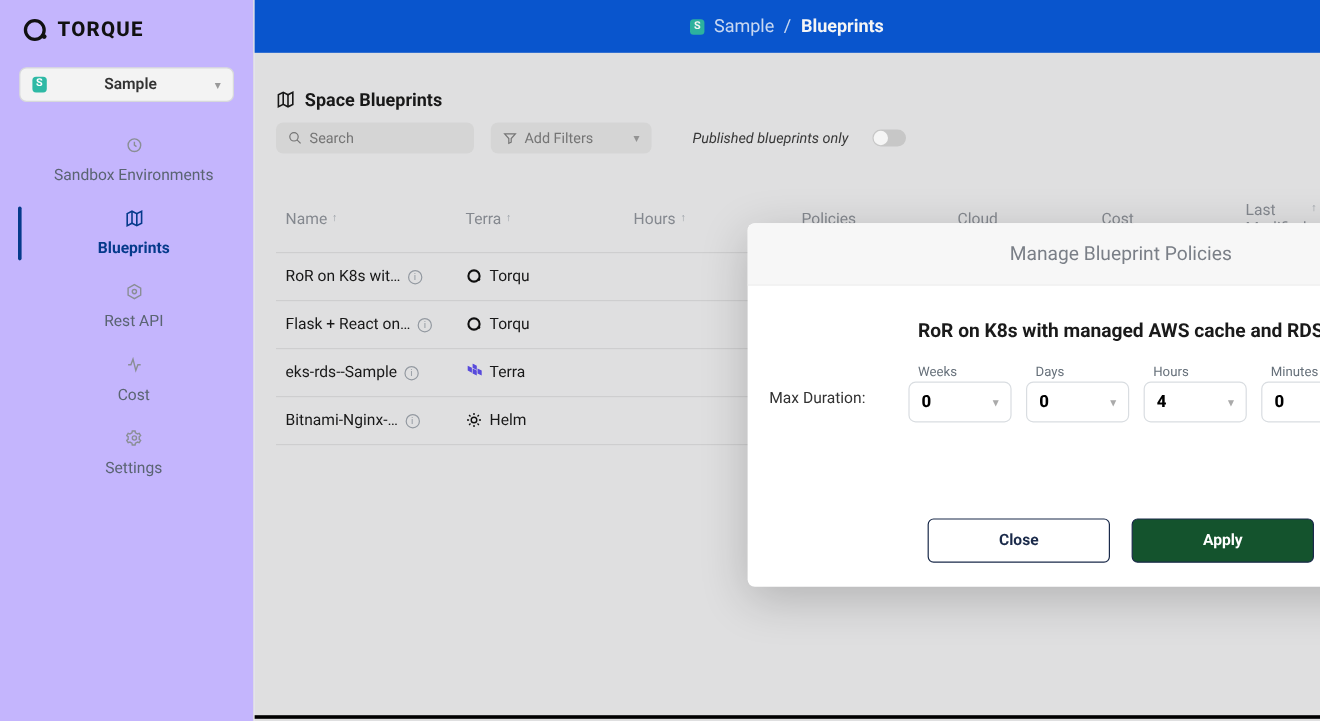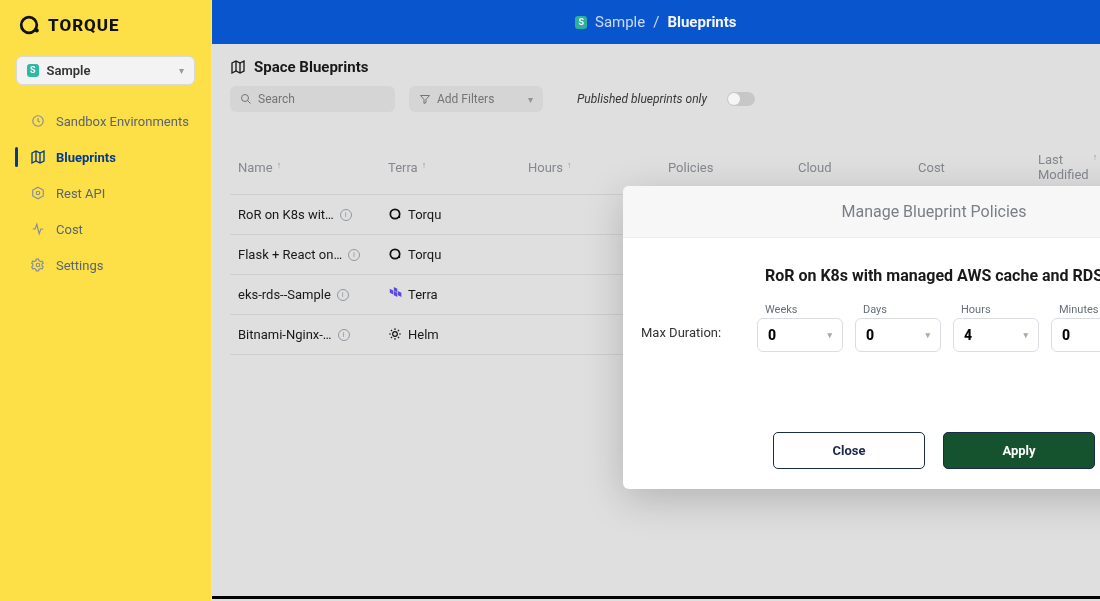"TORQUE" .sidebar { background: #fde047 -> #c4b5fd; text-align: none -> center }
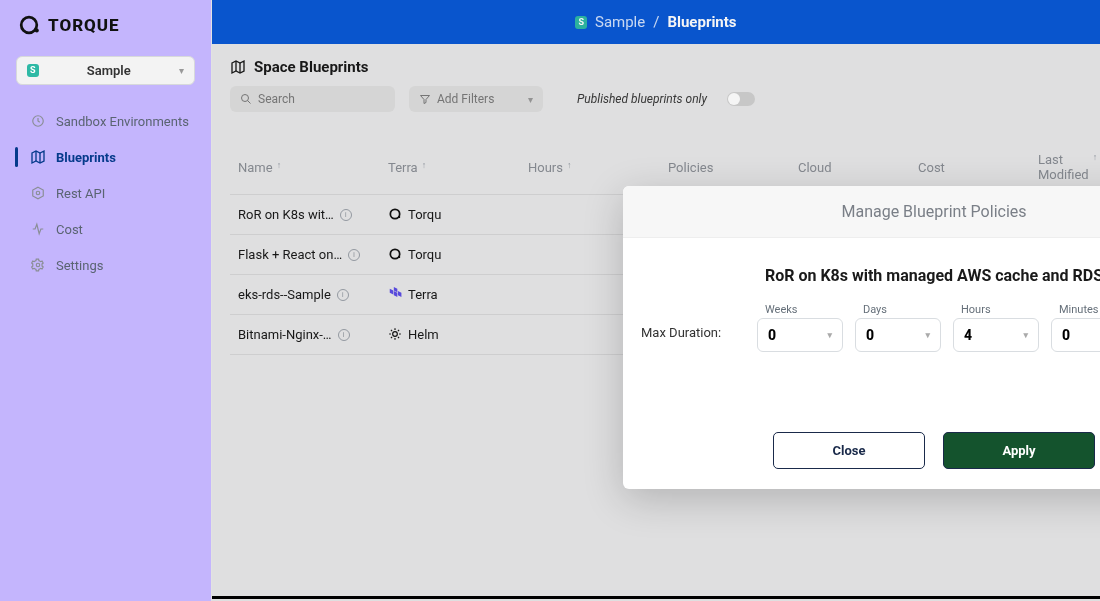"Space Blueprints" .content { padding: 14px 0 0 18px -> 30px 0 0 18px }
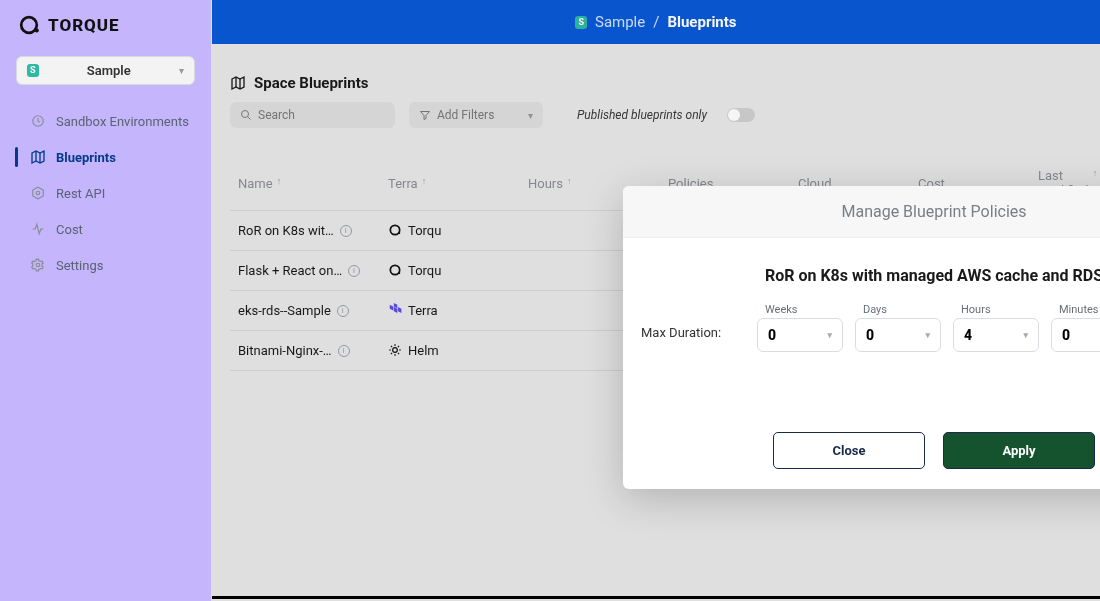"Sandbox Environments" .nav li { flex-direction: none -> column }
